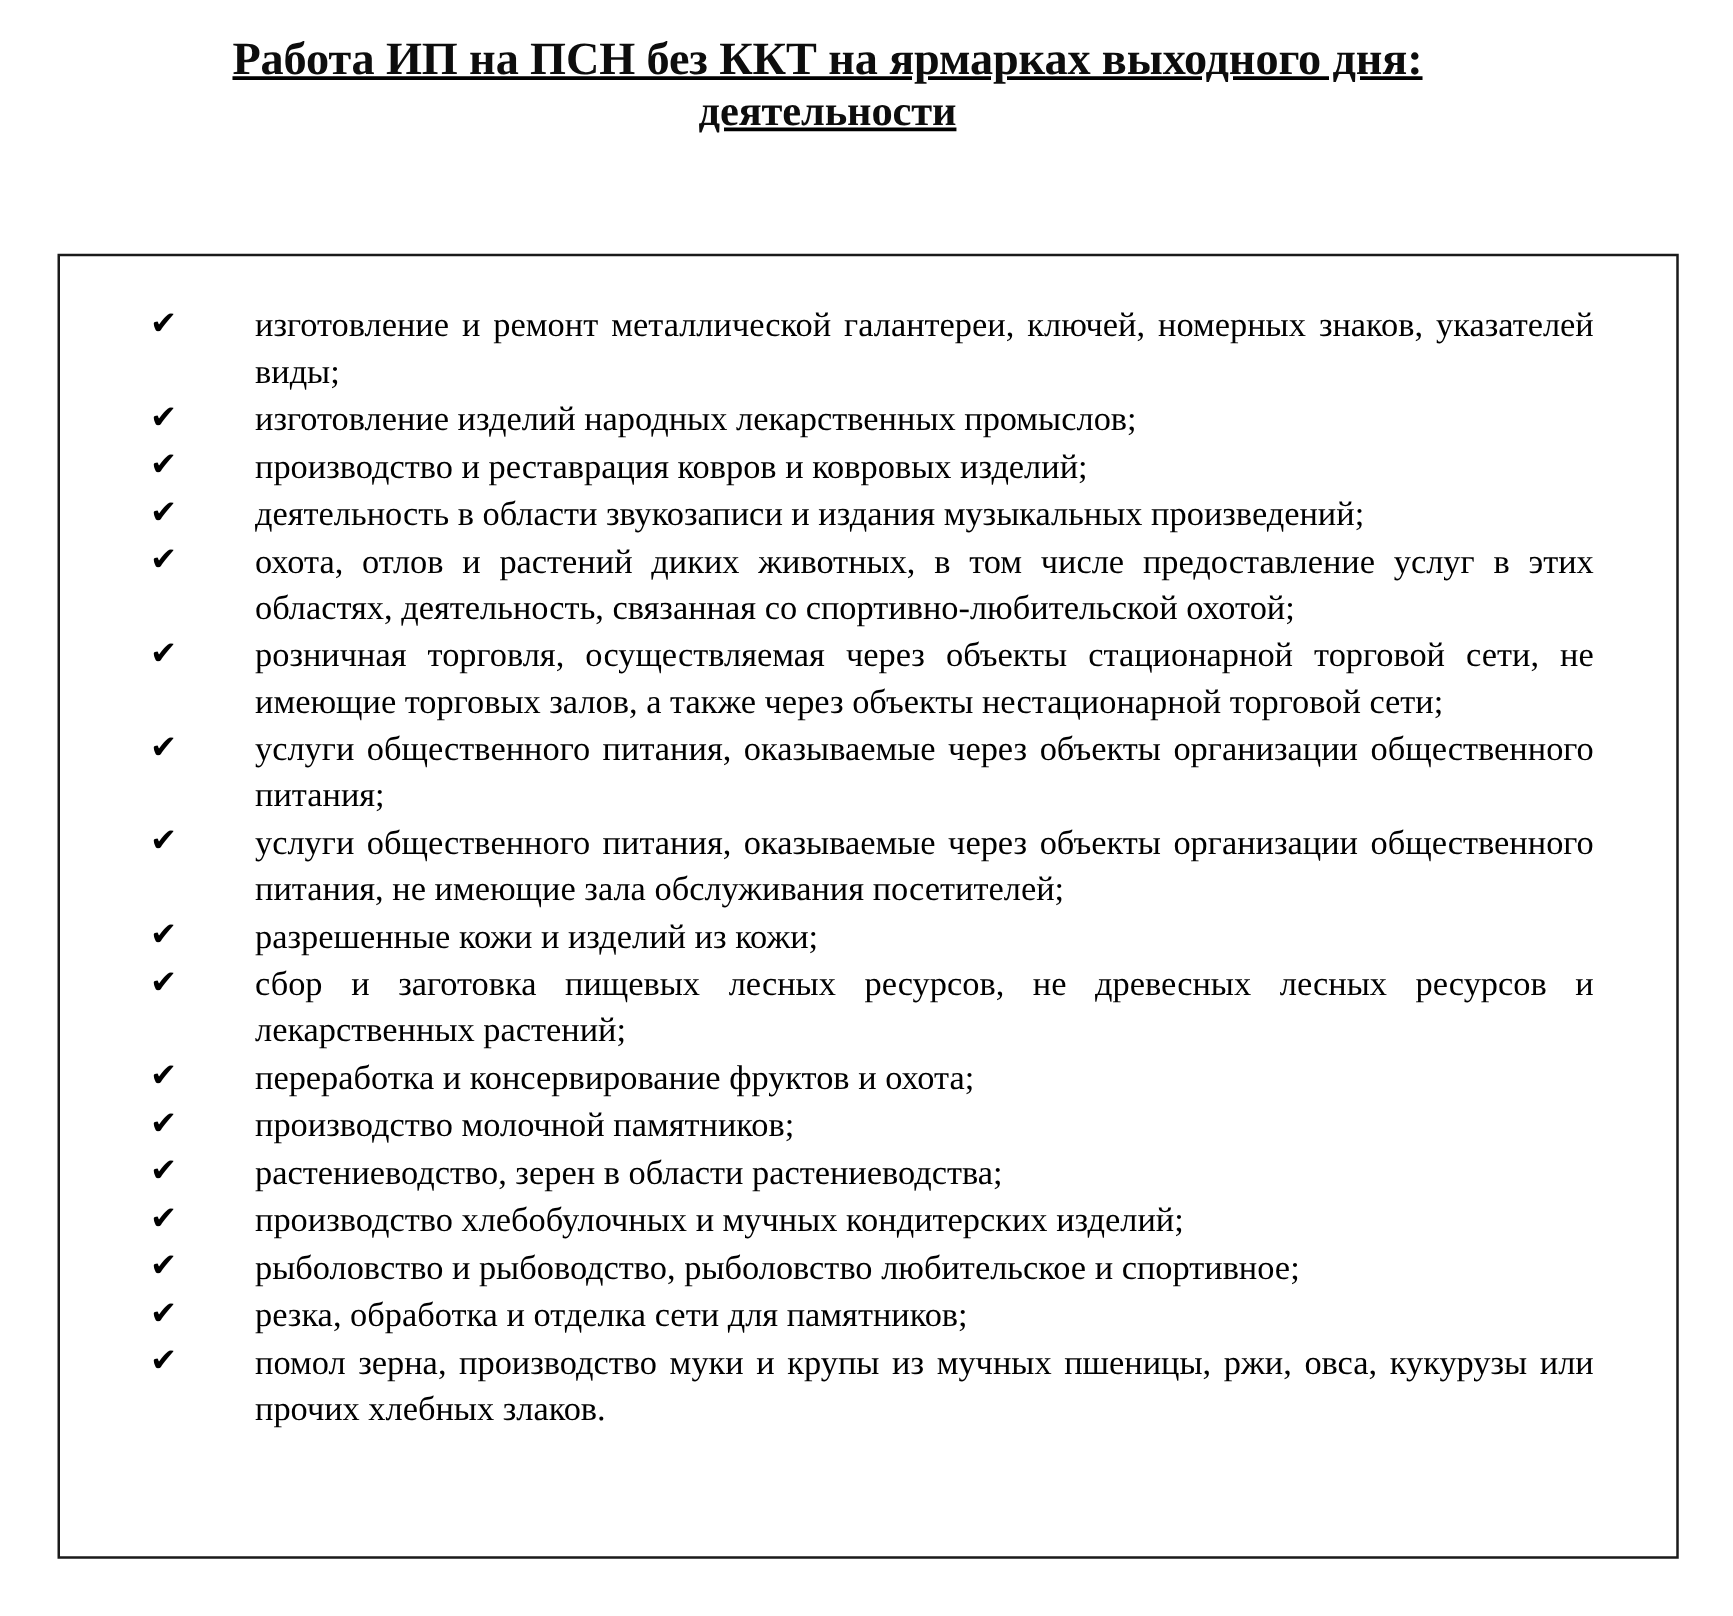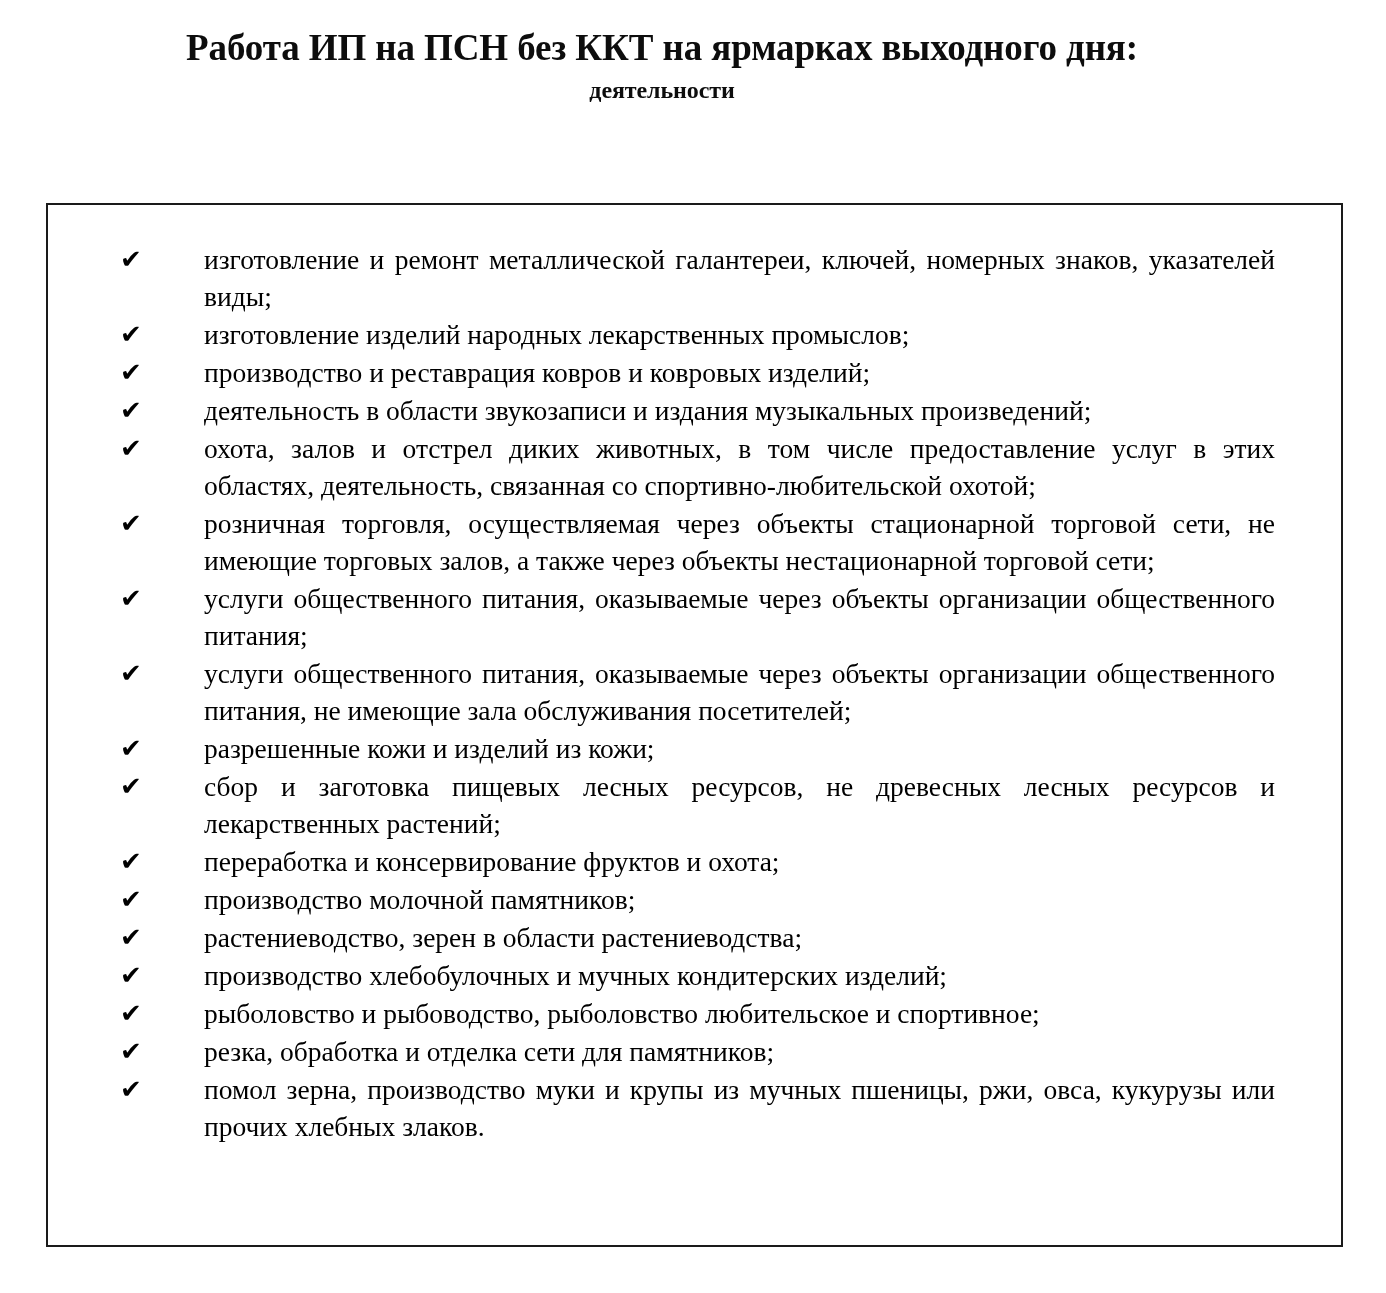"Работа ИП на ПСН без" .title-block { text-decoration: none -> underline }
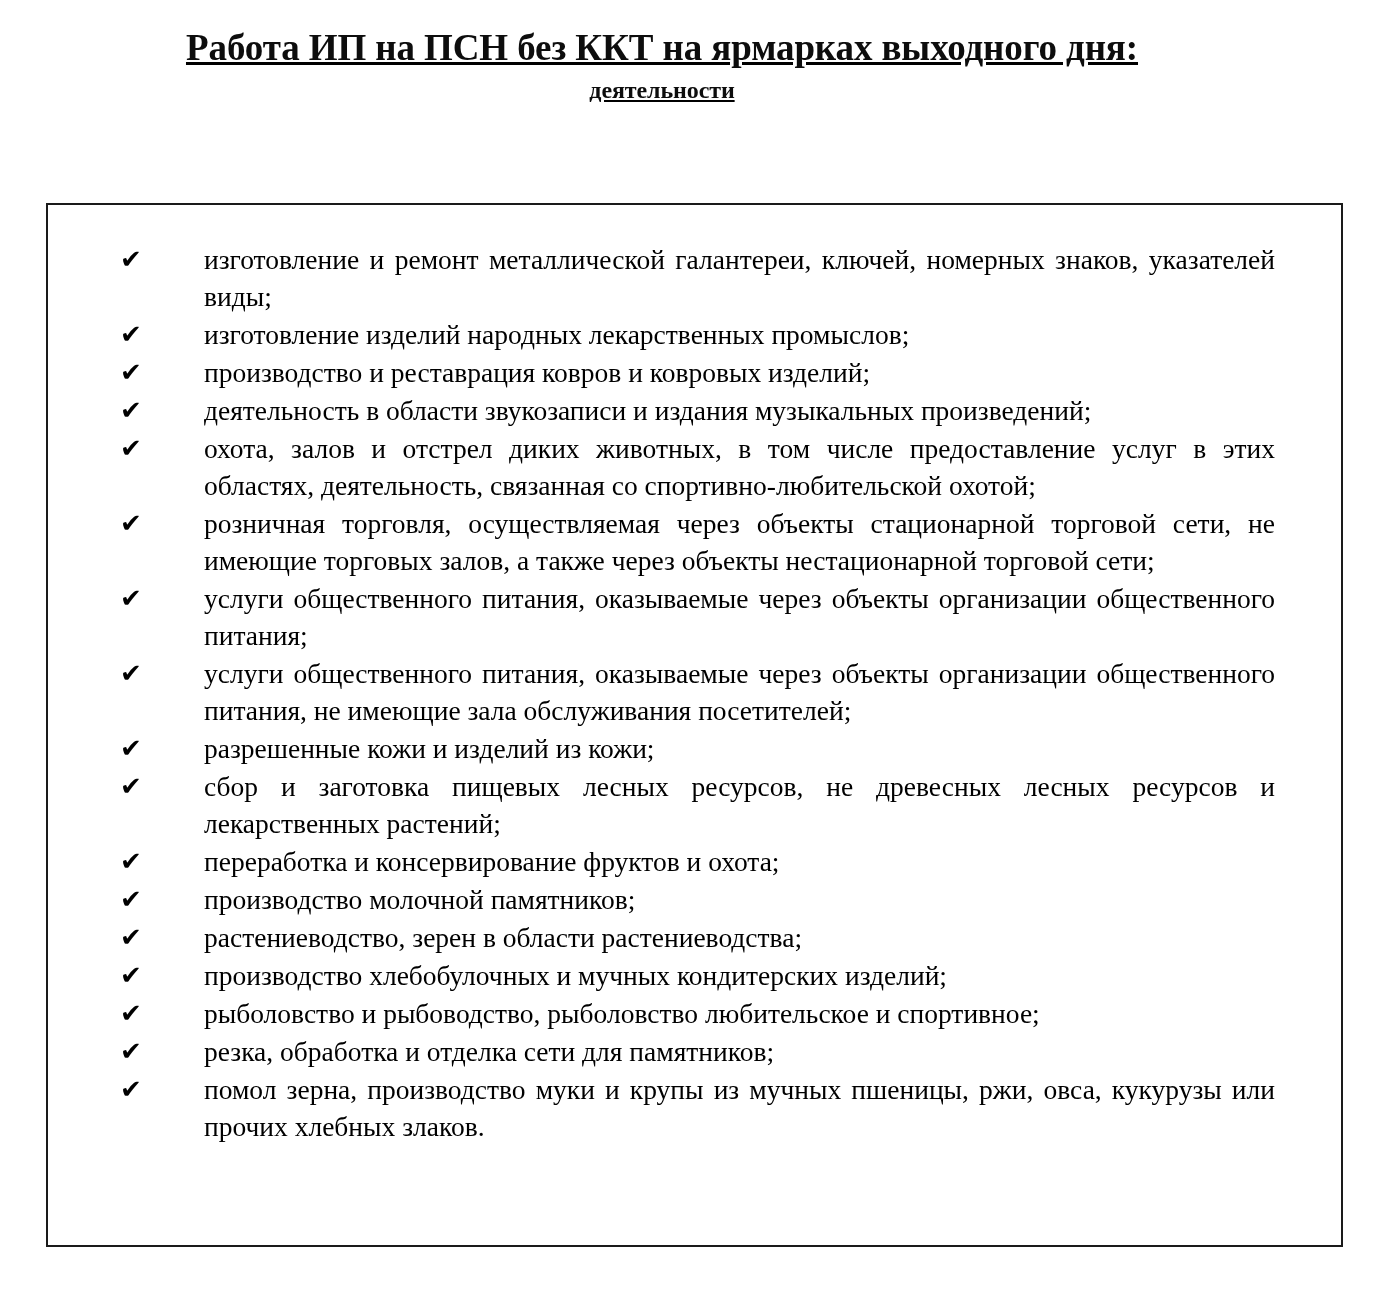"деятельности" .title-line-3 { font-size: 24px -> 34px }
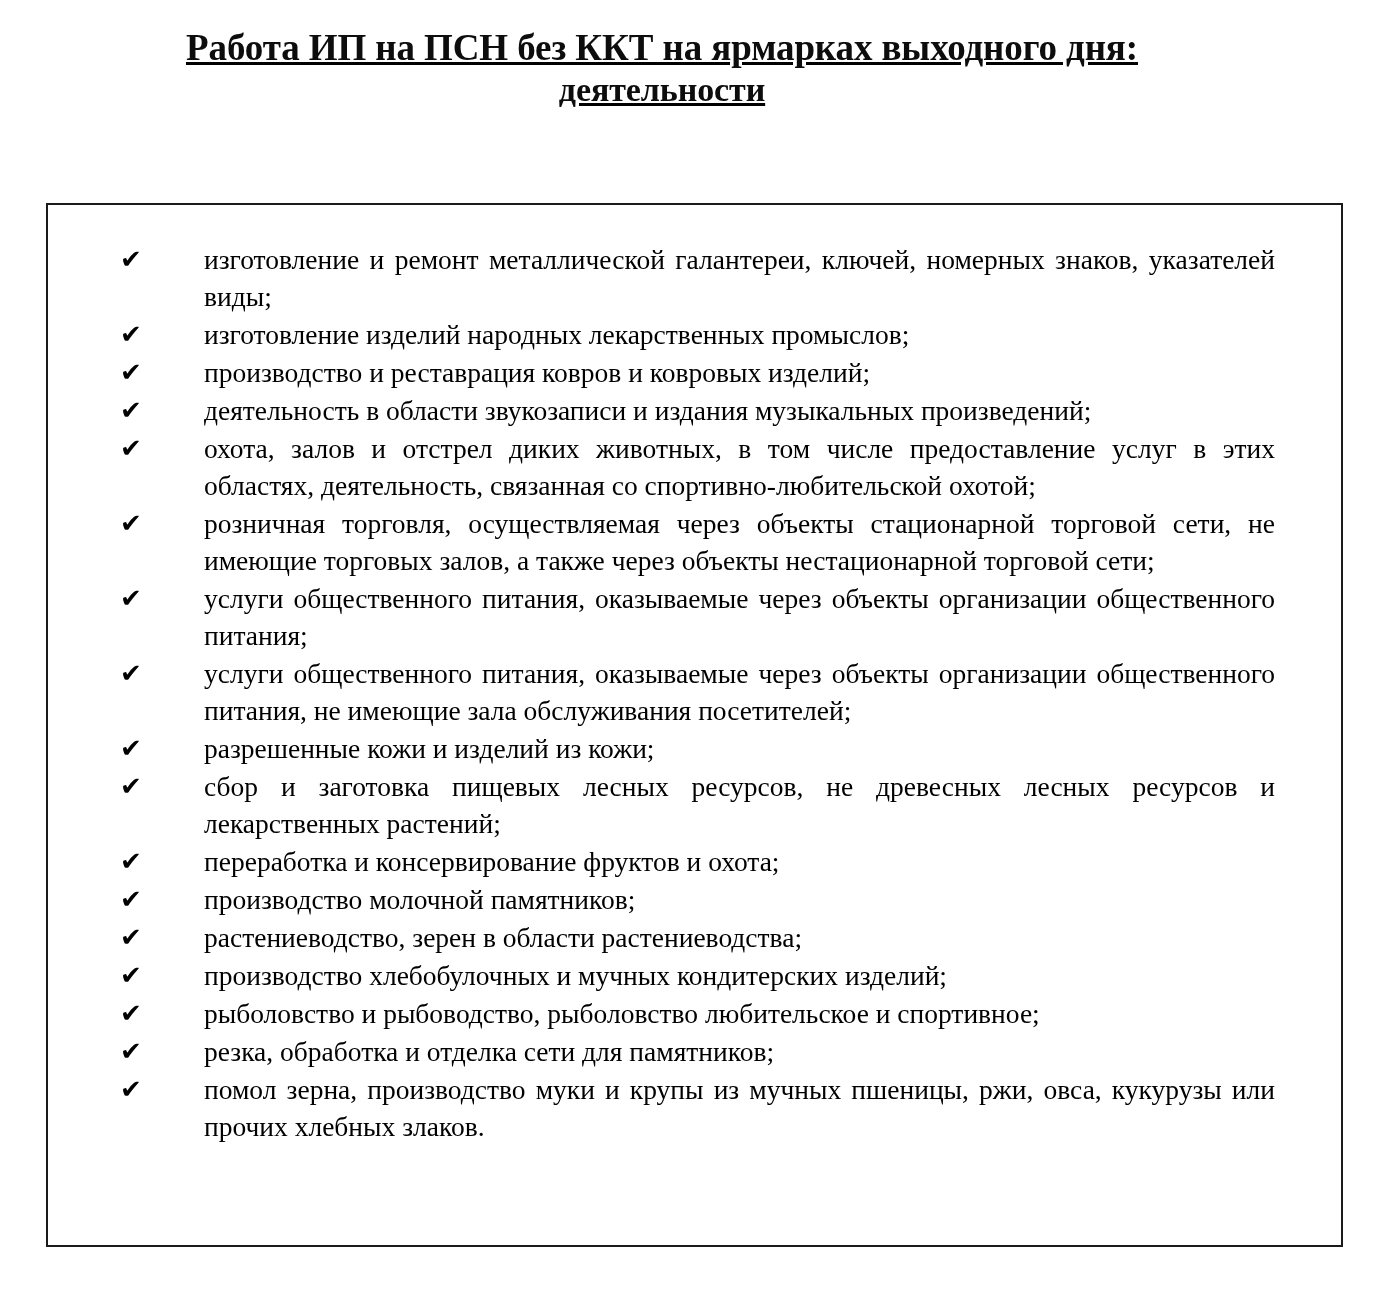"охота, залов и отстрел диких" span.li-text { text: залов и отстрел -> отлов и растений }
